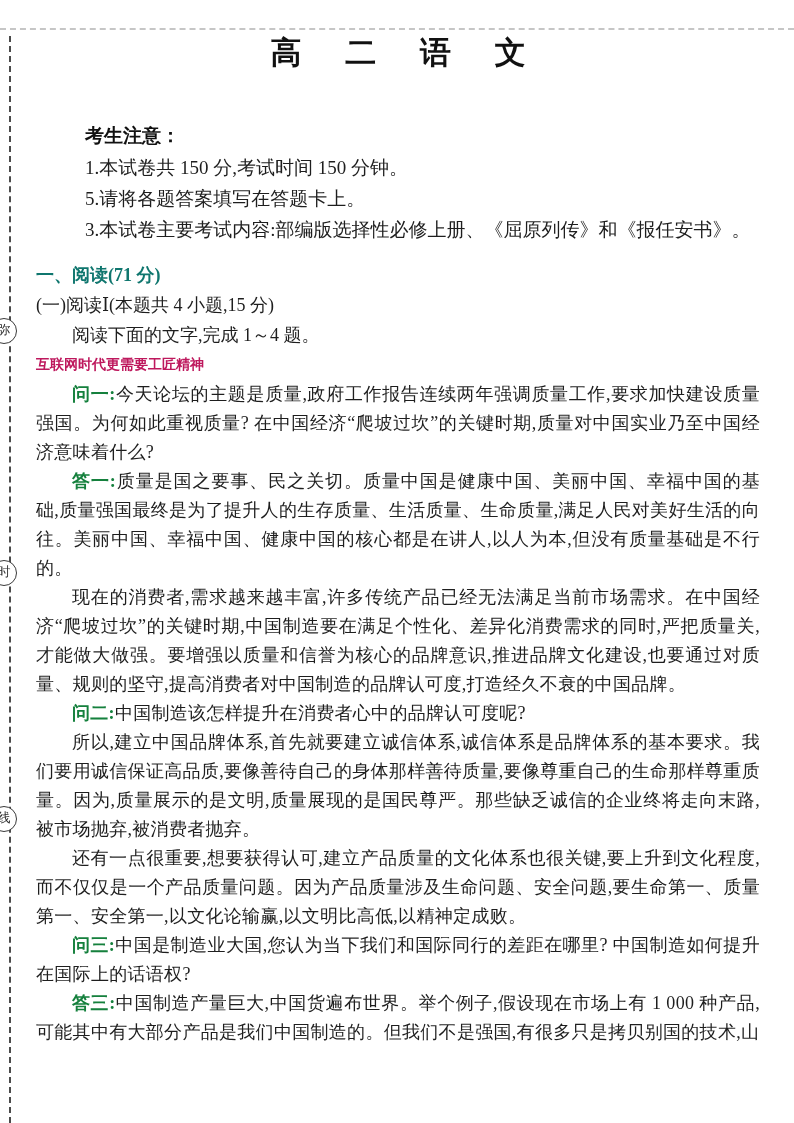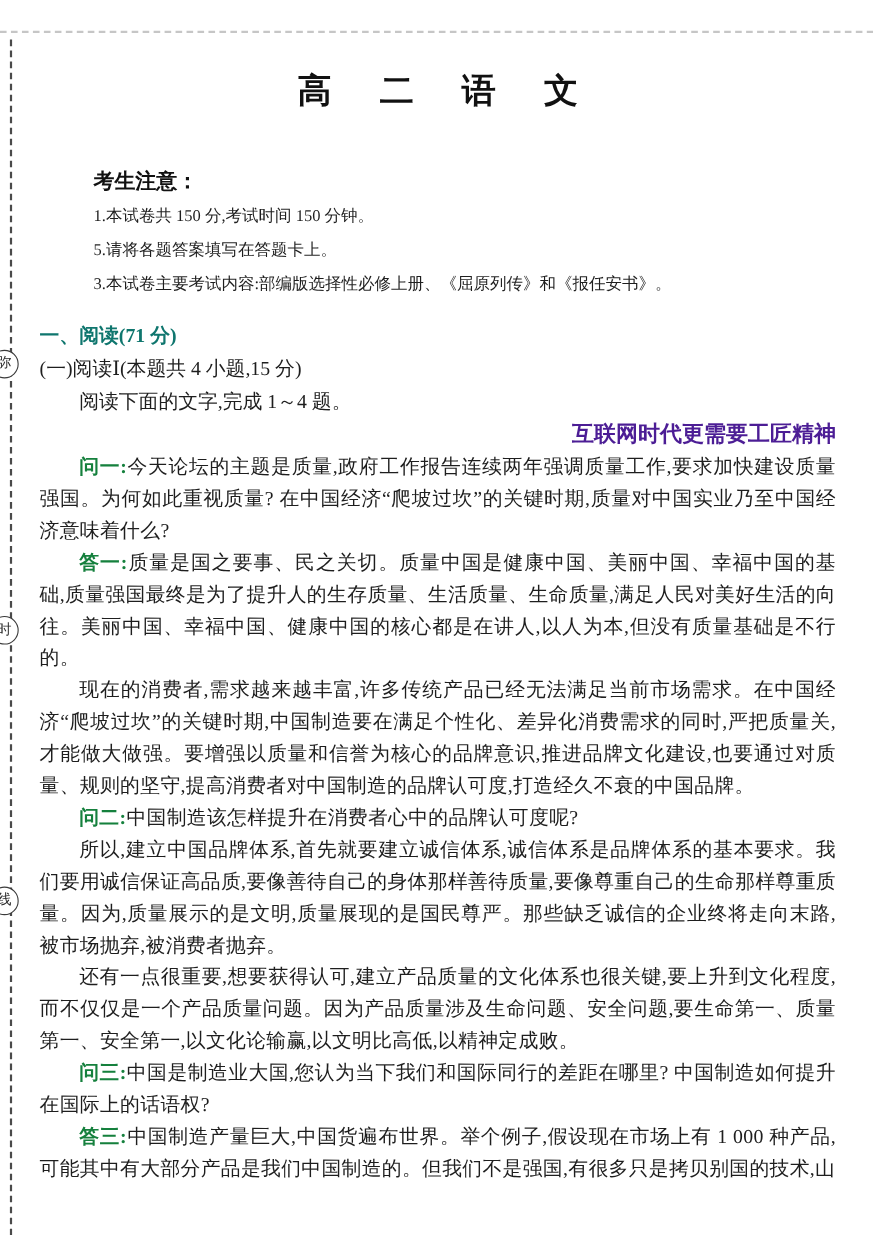"高 二 语 文" .paper-title { padding-top: 62px -> 32px }
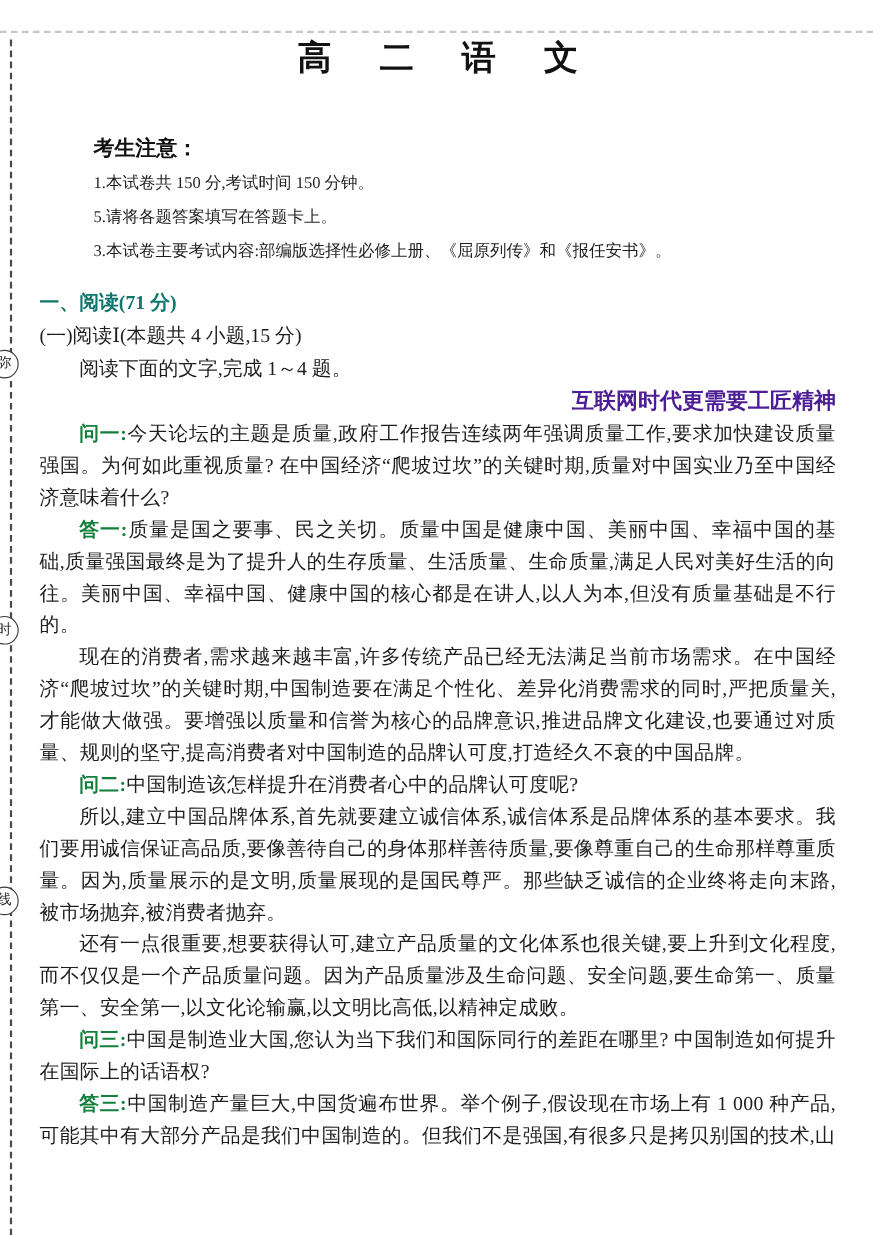"1.本试卷共 150 分,考试时间 150 分钟。" .notice-item { font-size: 15px -> 19px }
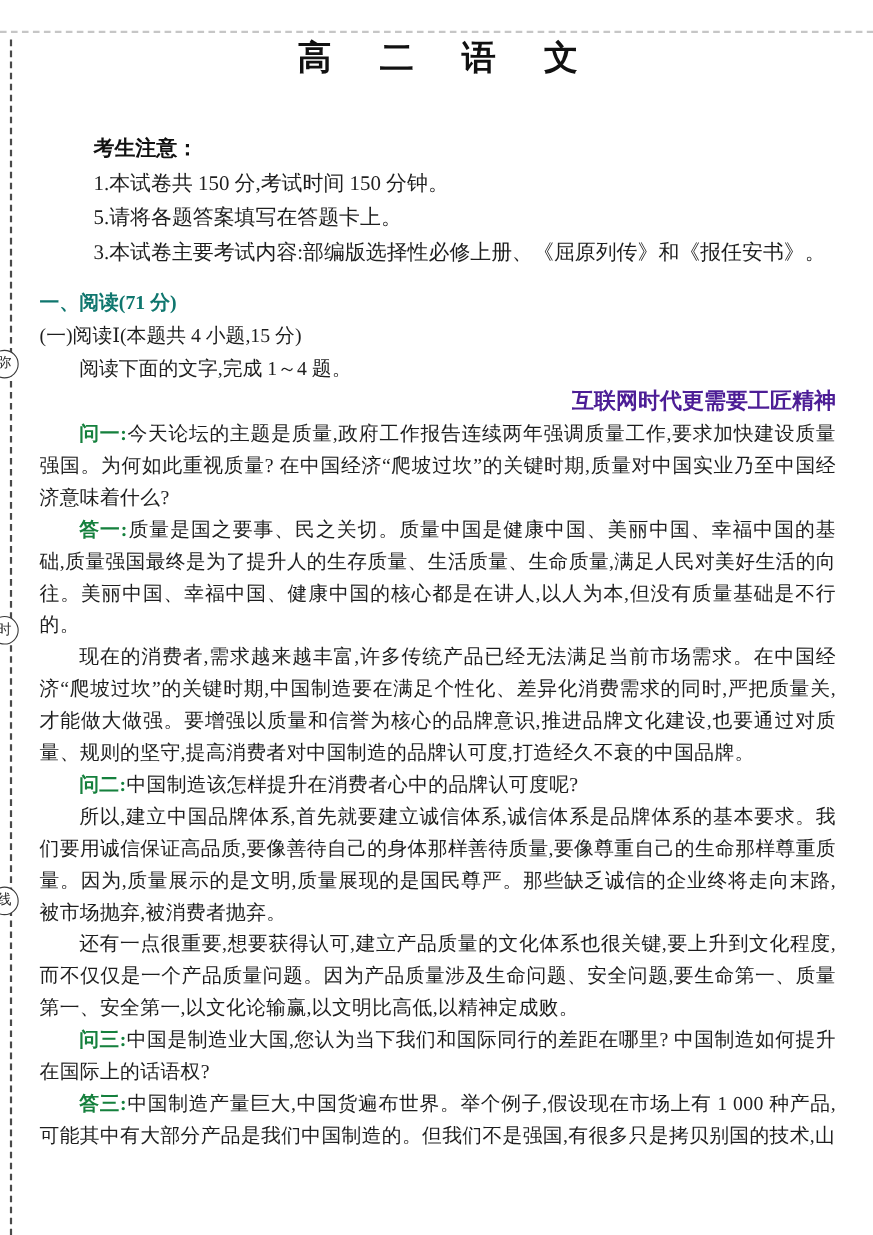"互联网时代更需要工匠精神" .passage-title { color: #4c1d95 -> #be185d; font-size: 20px -> 14px; text-align: right -> left }
